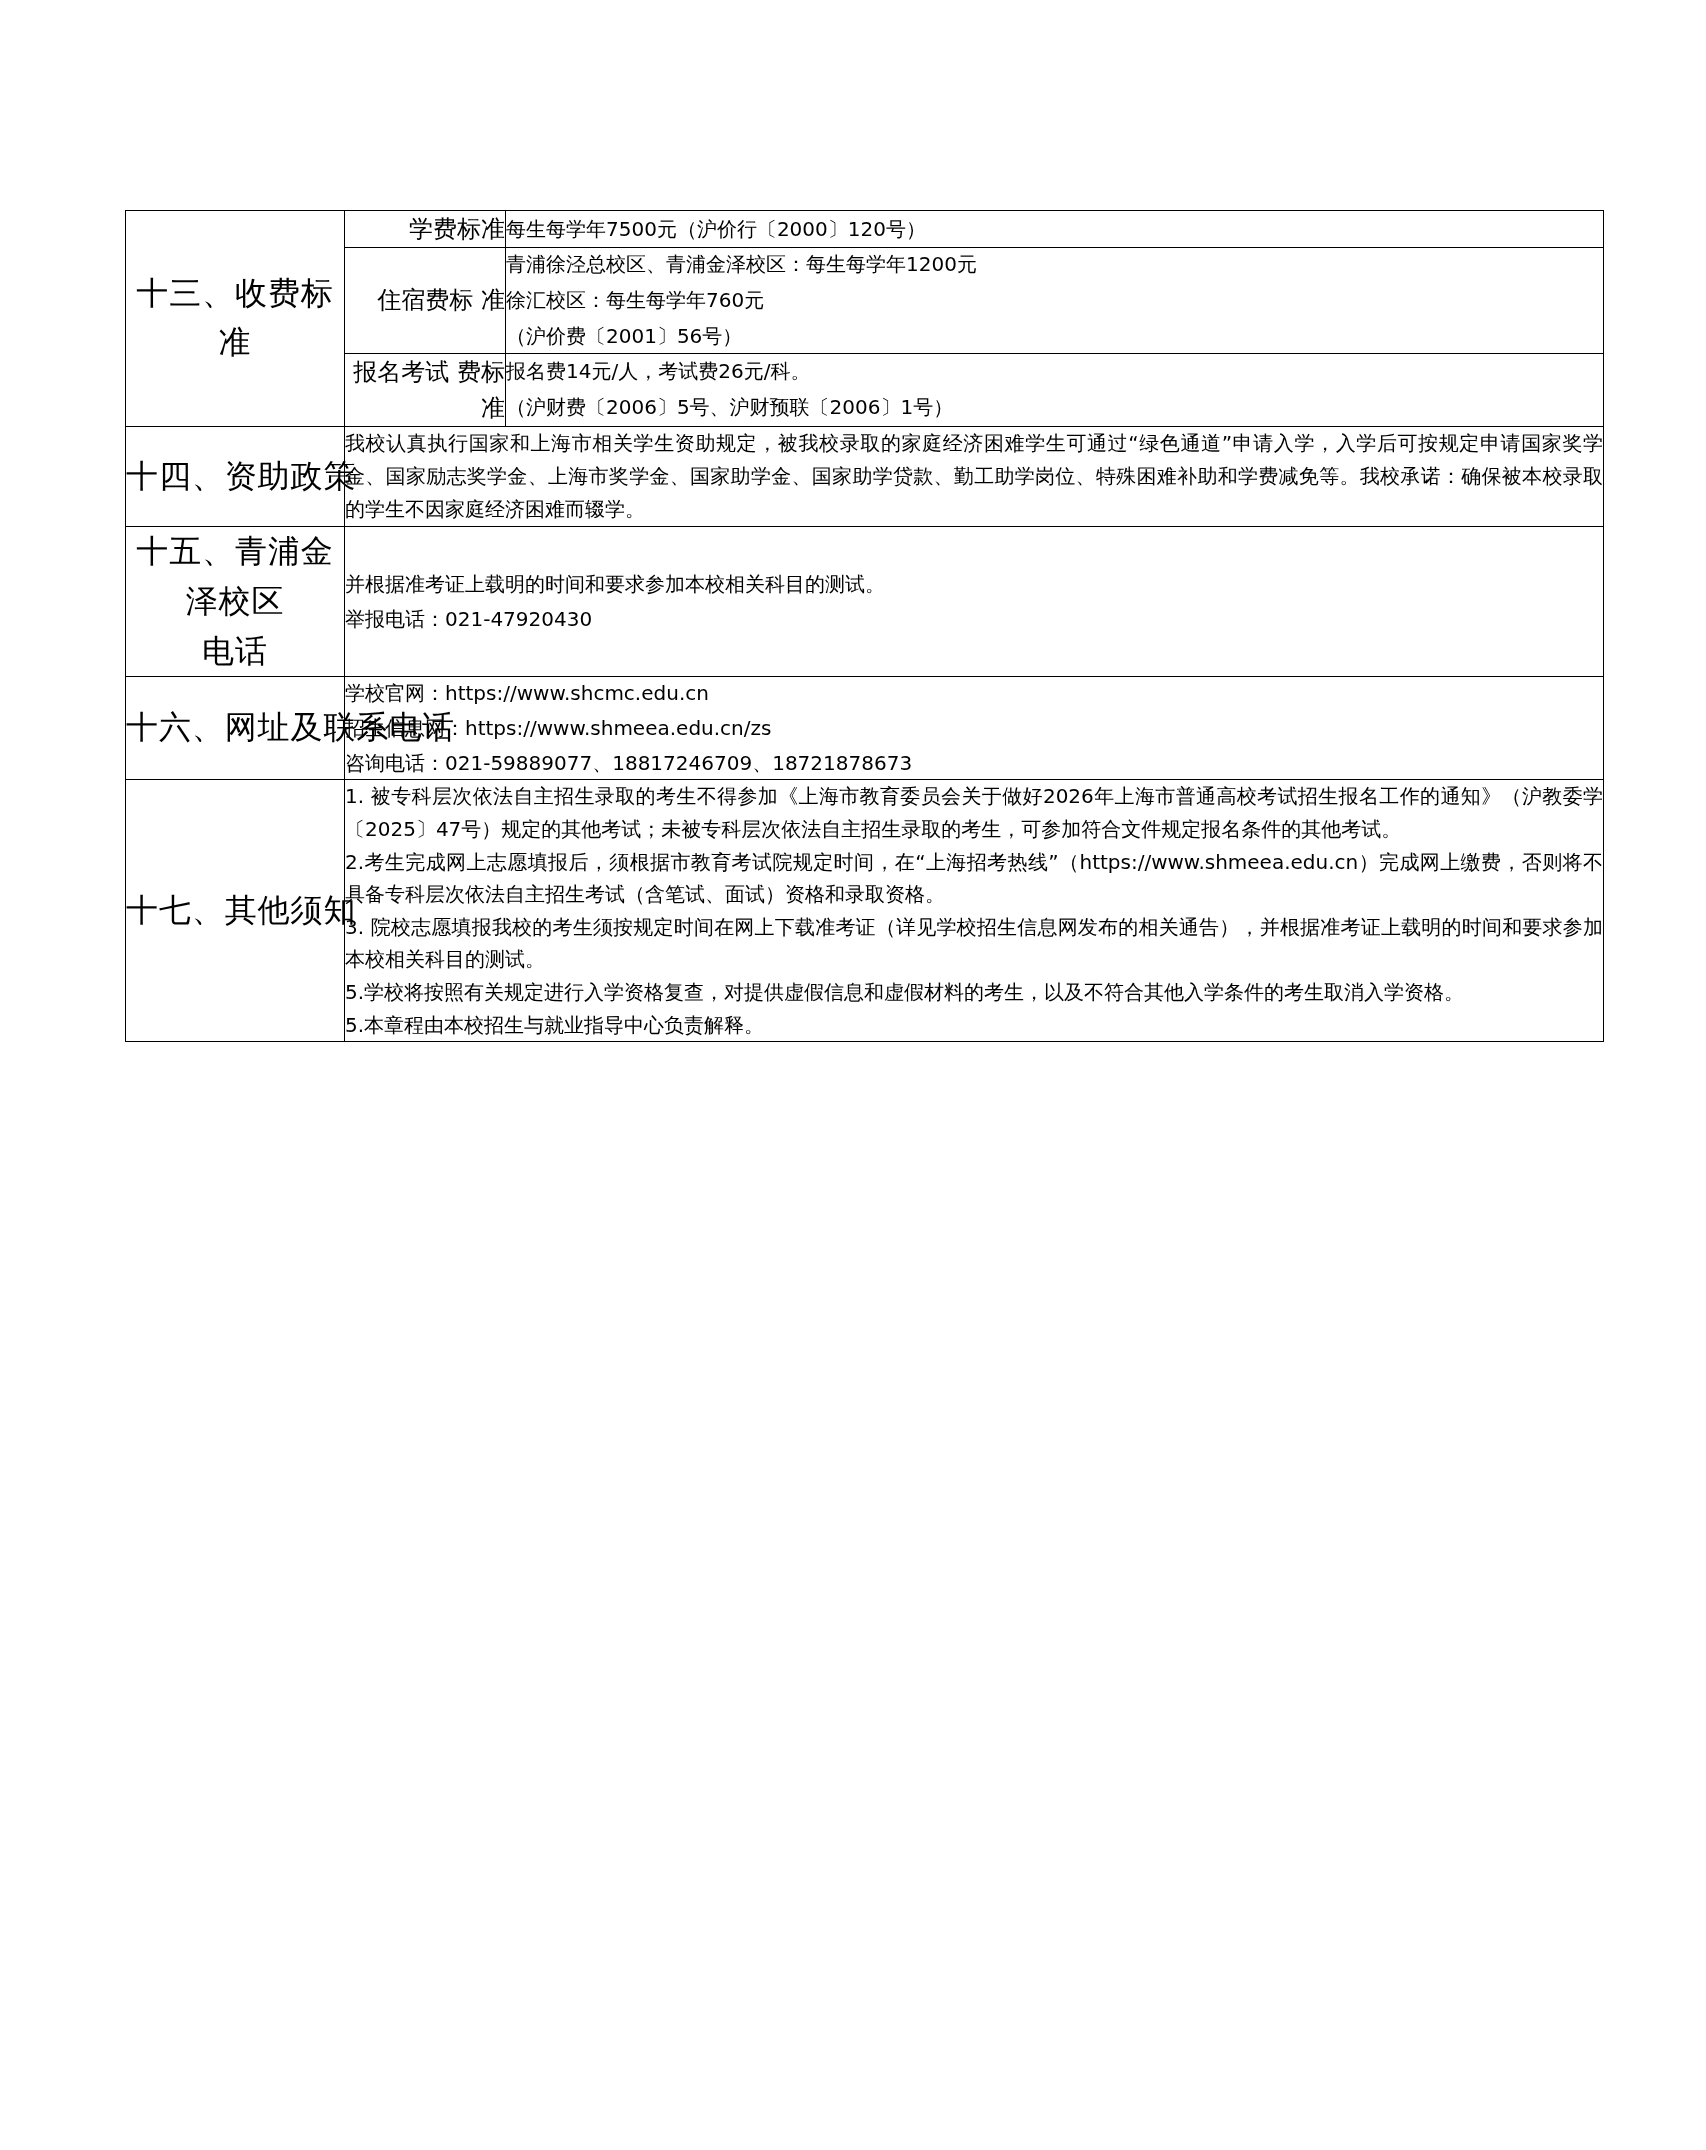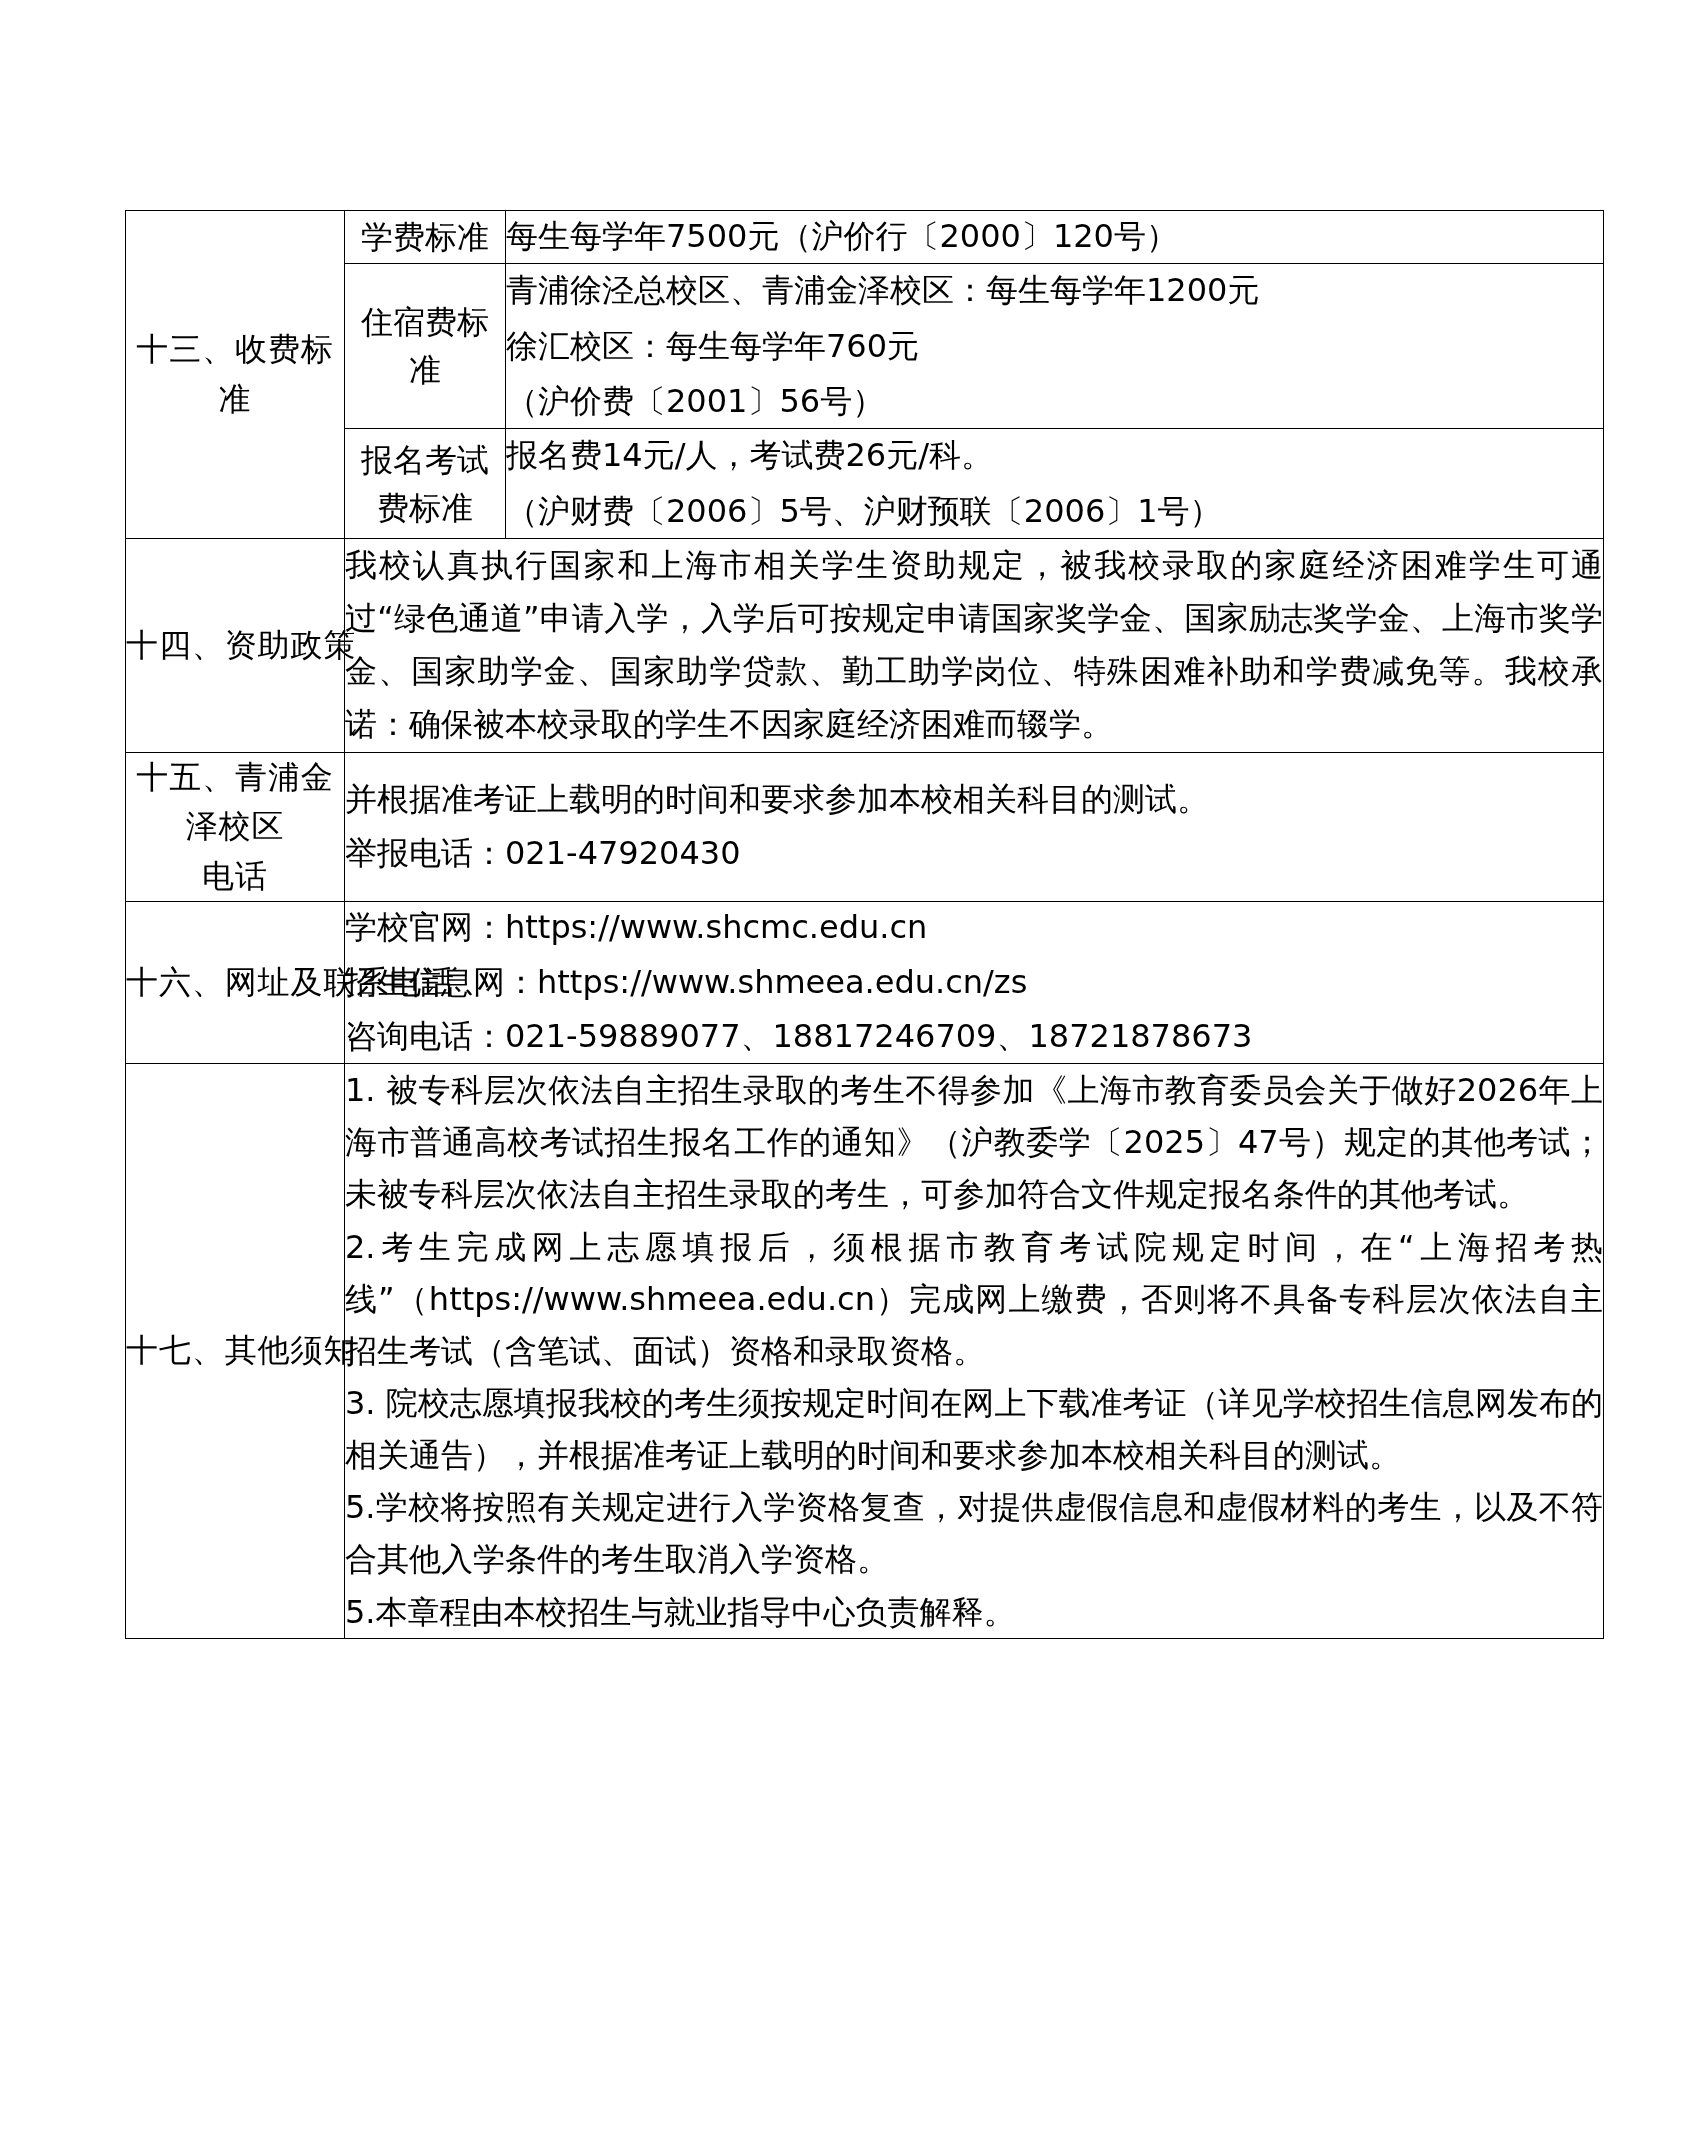"学费标准" .sub-cell { font-size: 32px -> 24px; text-align: center -> right }
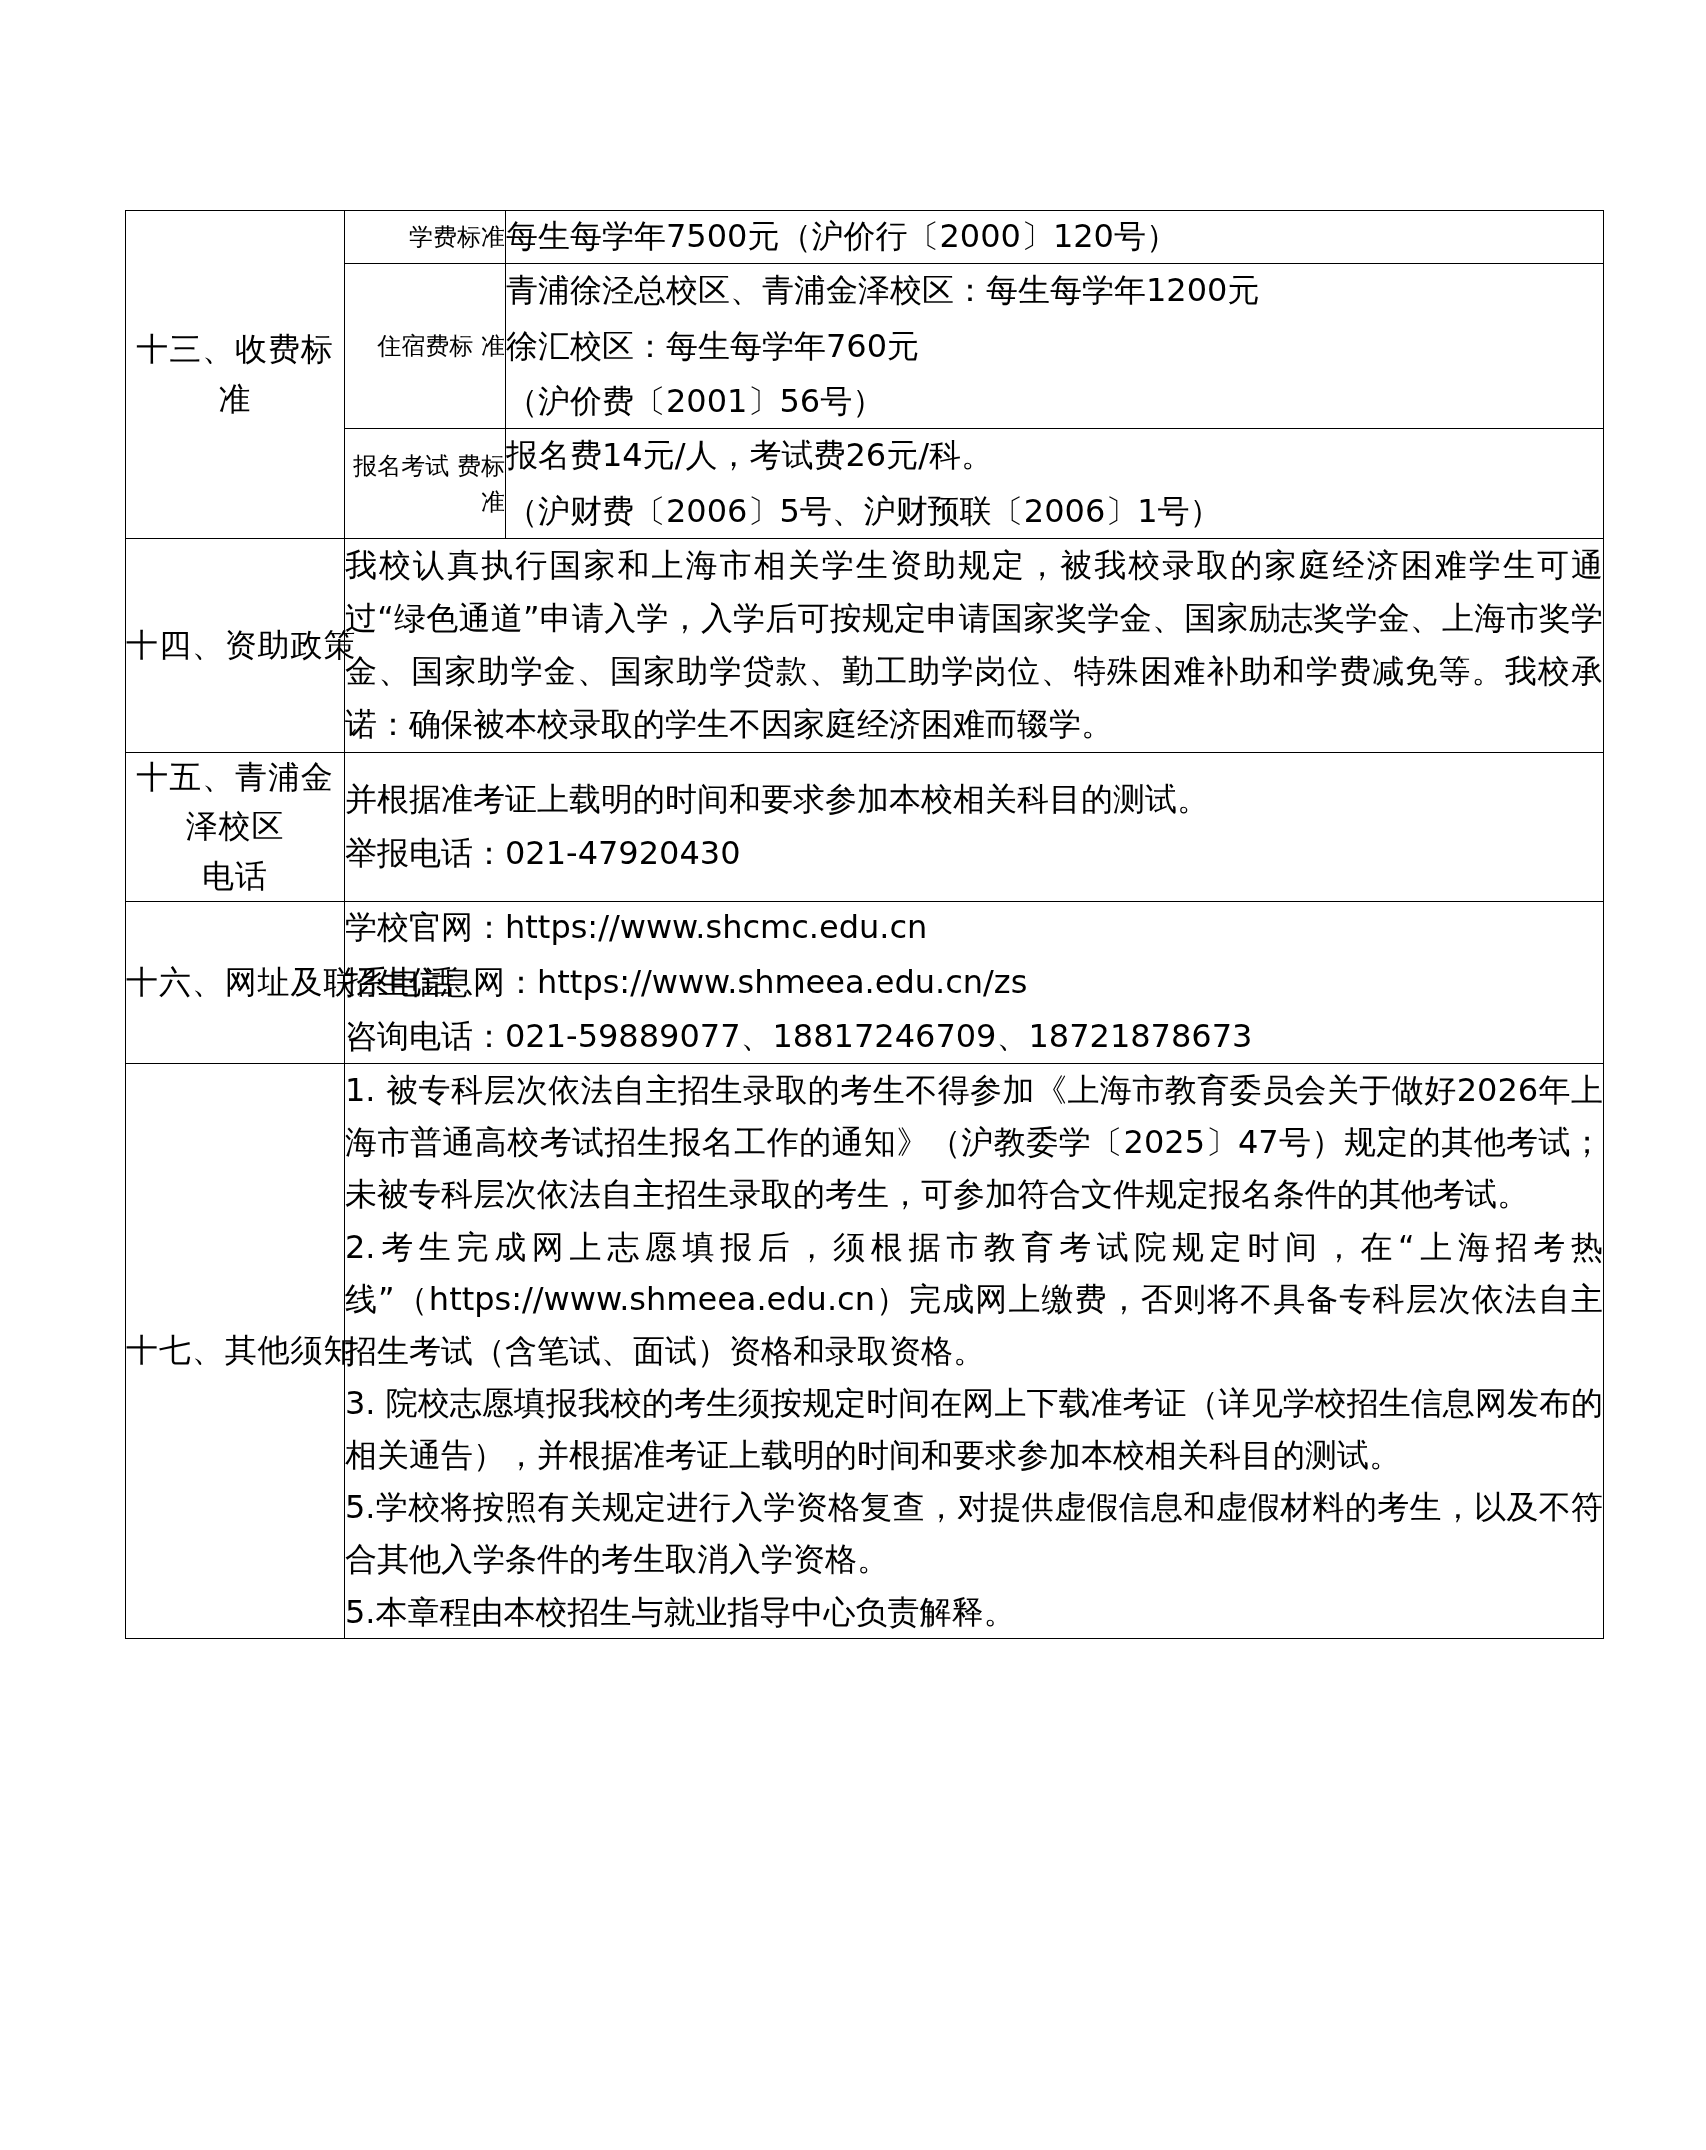"每生每学年7500元（沪价行〔2000〕120号）" .body-cell { font-size: 32px -> 20px }
